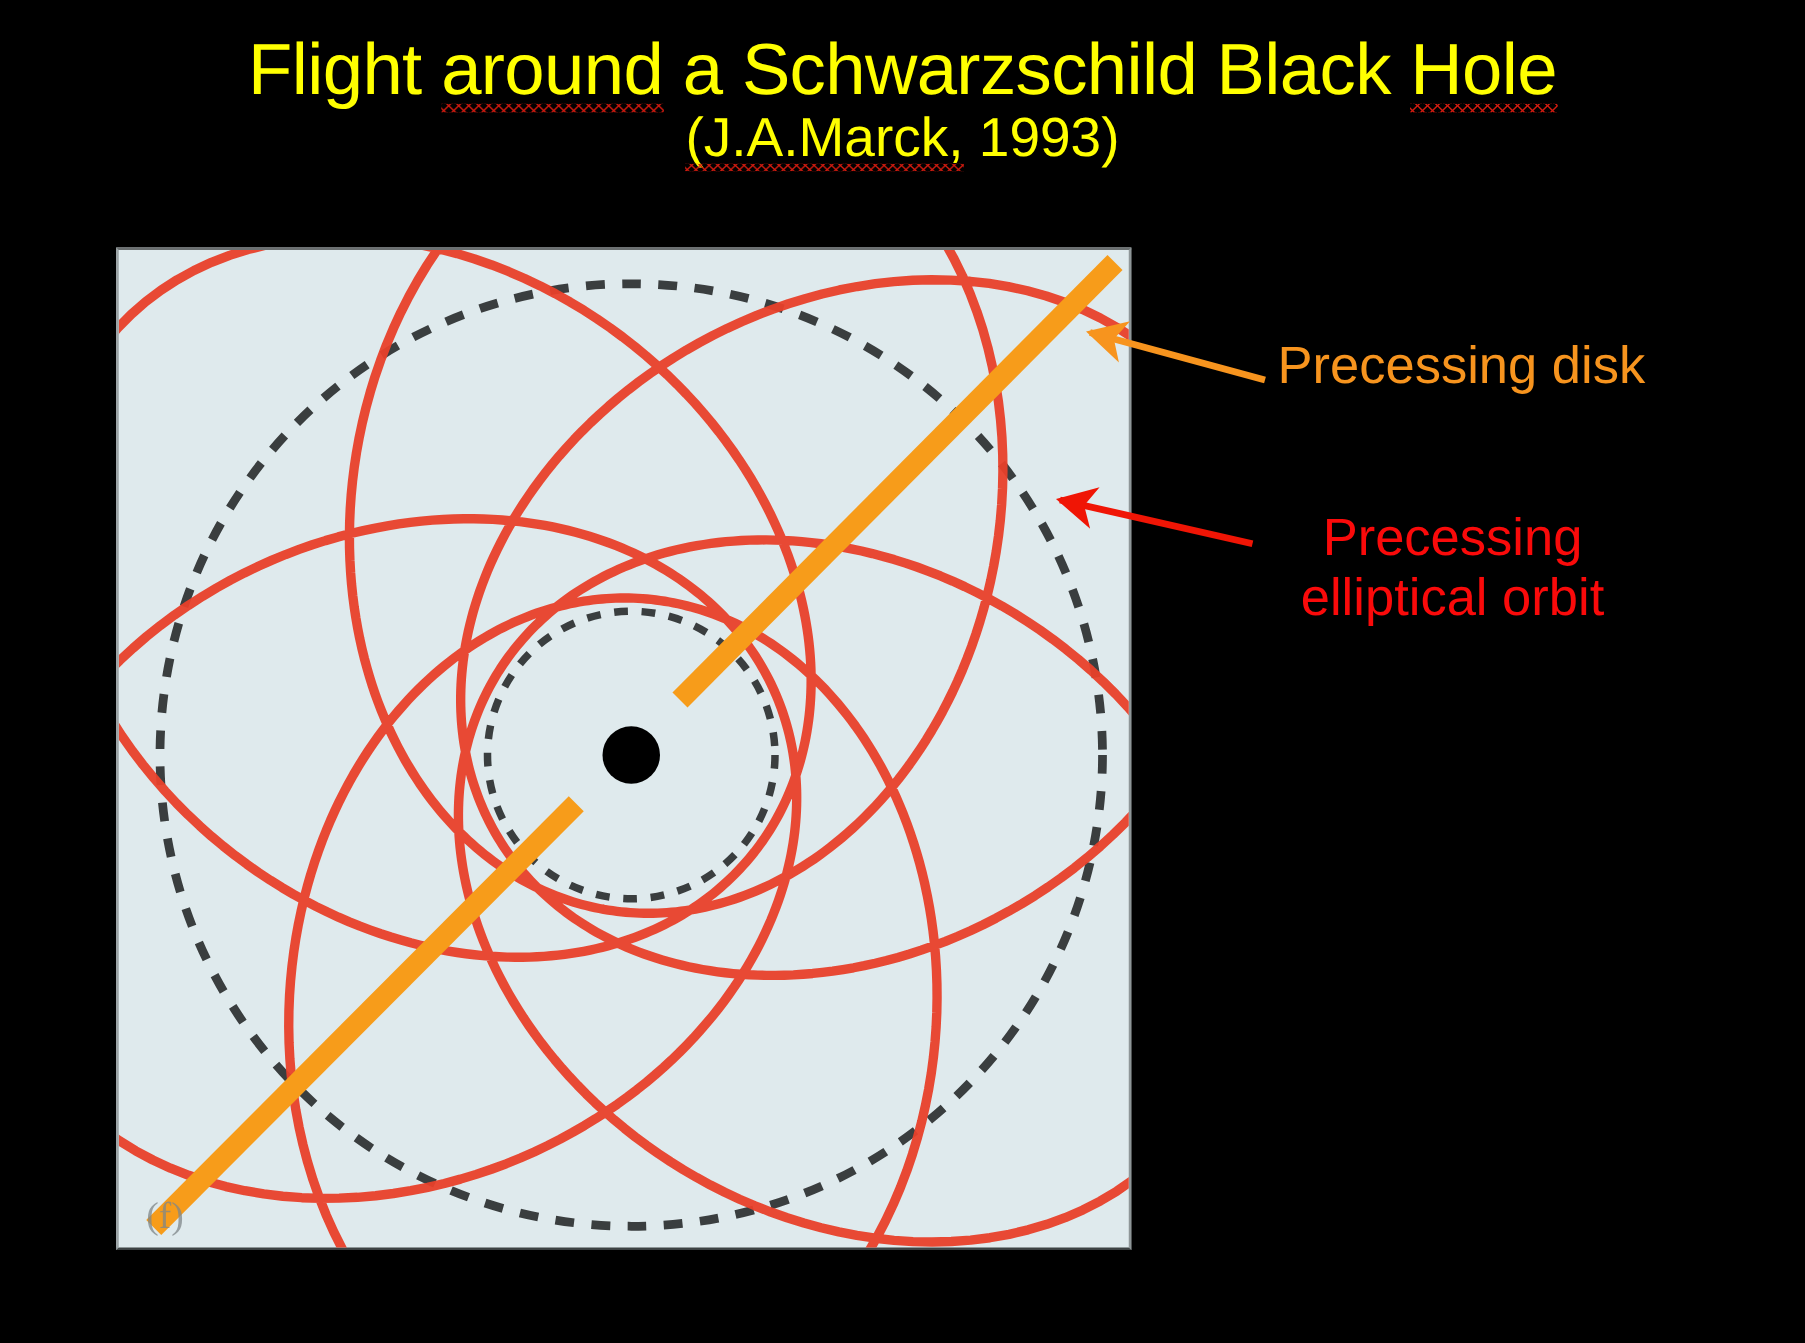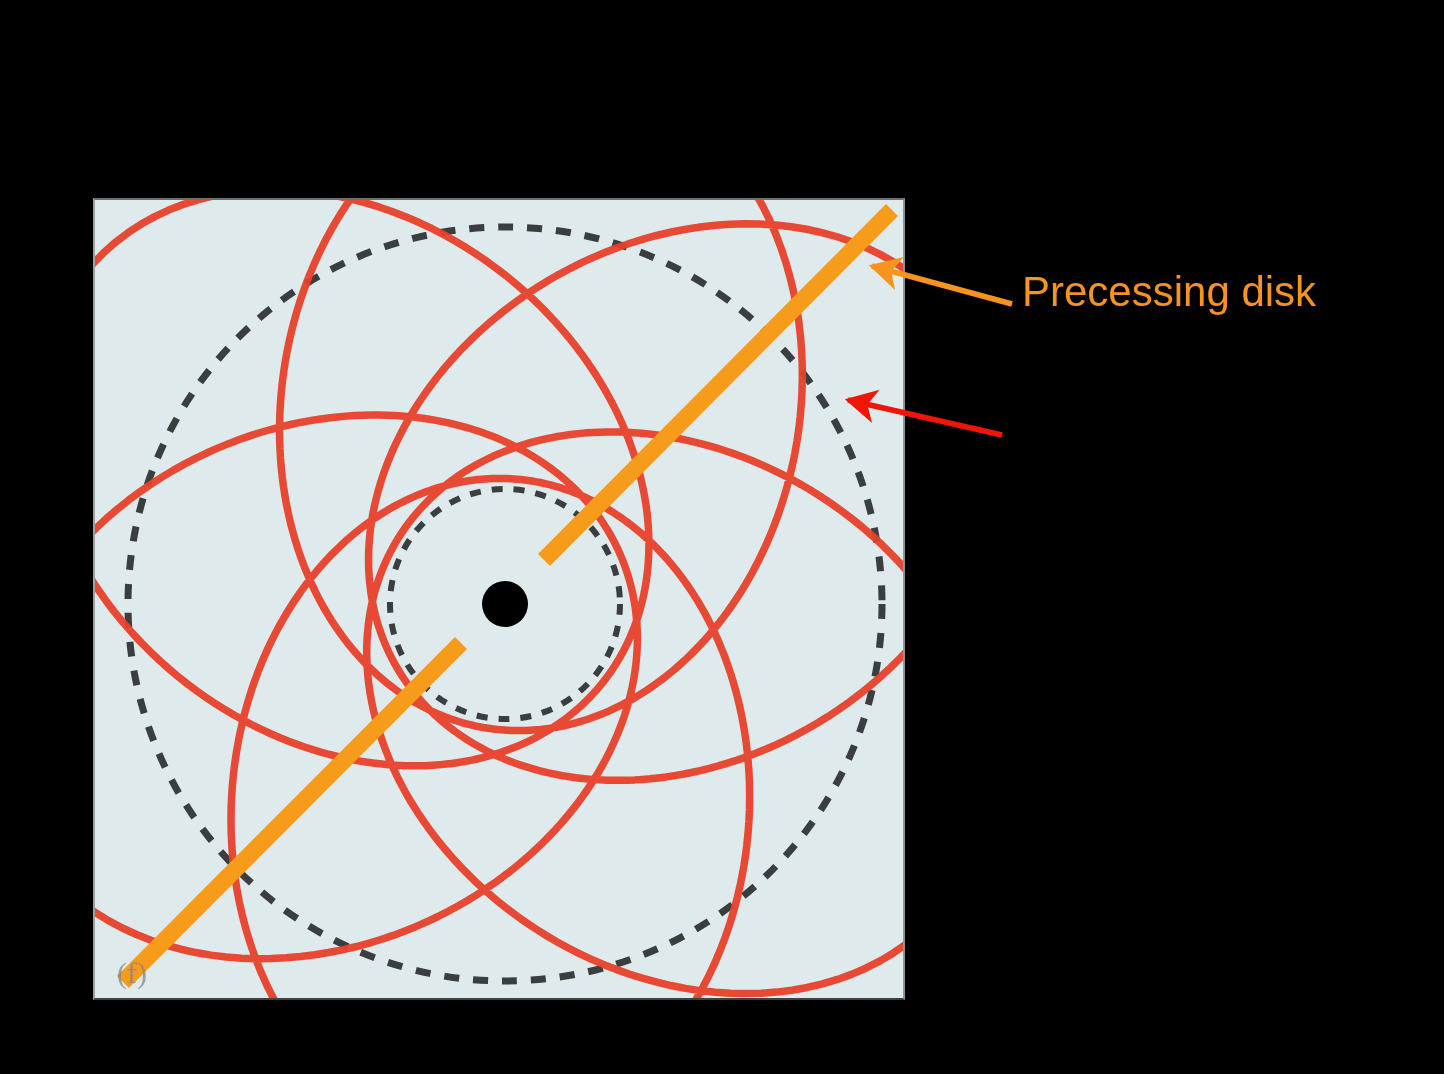"Flight around a Schwarzschild Black" div { html: none -> <div> <div><span>Flight </span><span>around</span><span> a Schwarzschild Black </span><span>Hole</span></div> <div><span>(J.A.Marck,</span><span> 1993)</span></div> </div> }
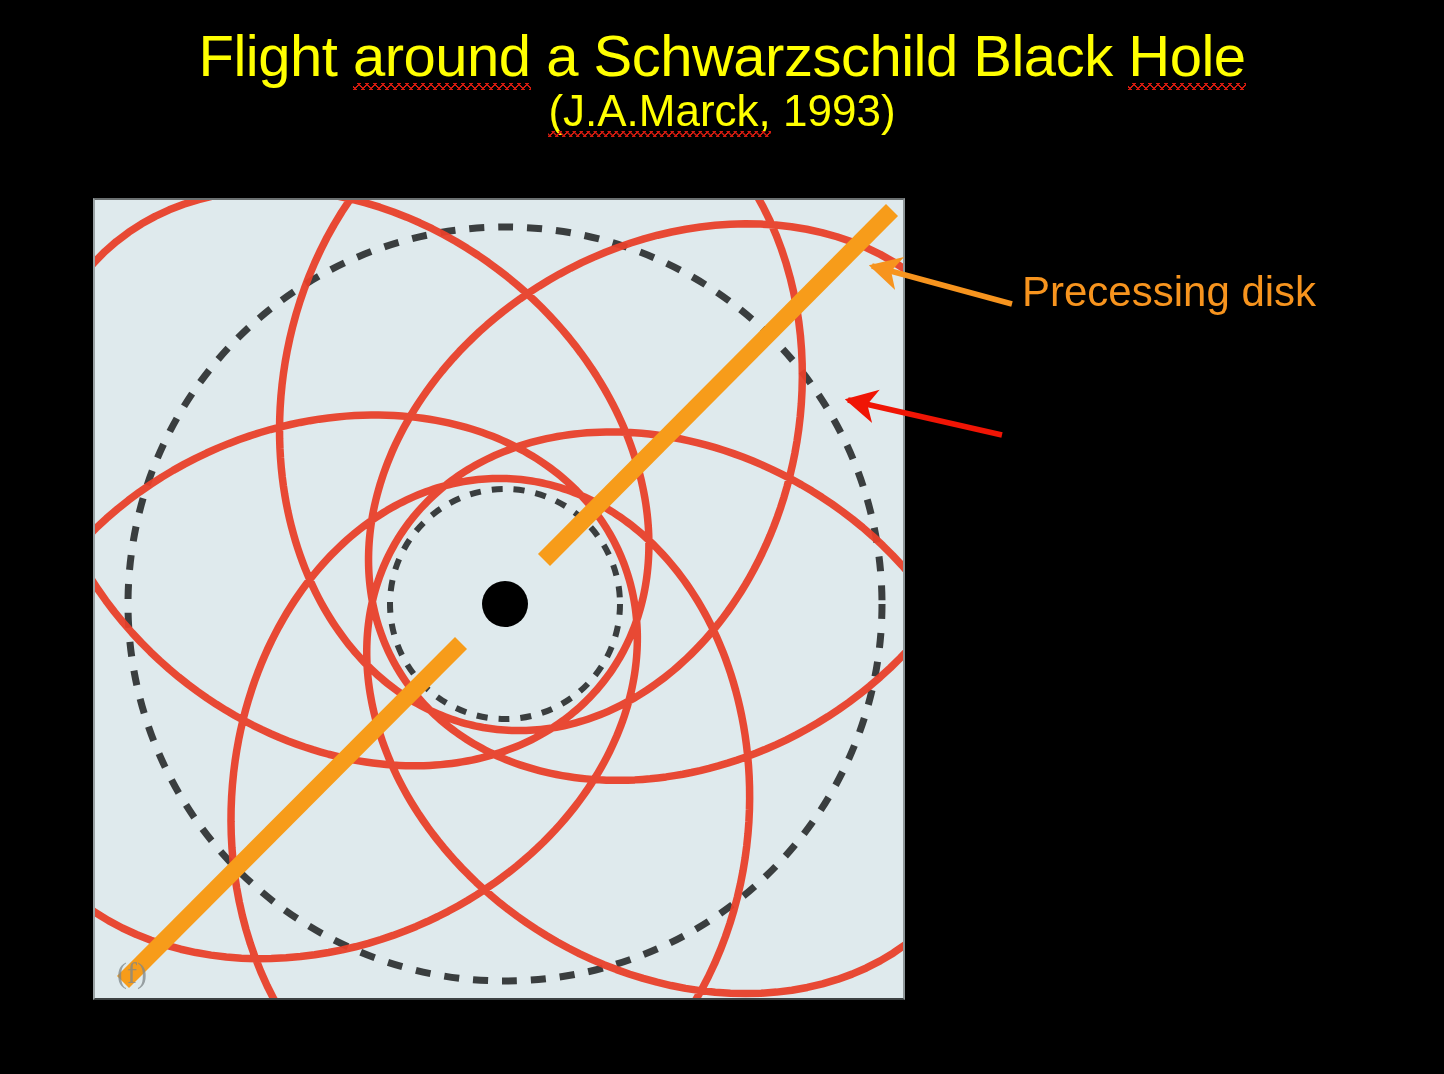"Precessing" div.callout { html: none -> <div>Precessing elliptical orbit</div> }
